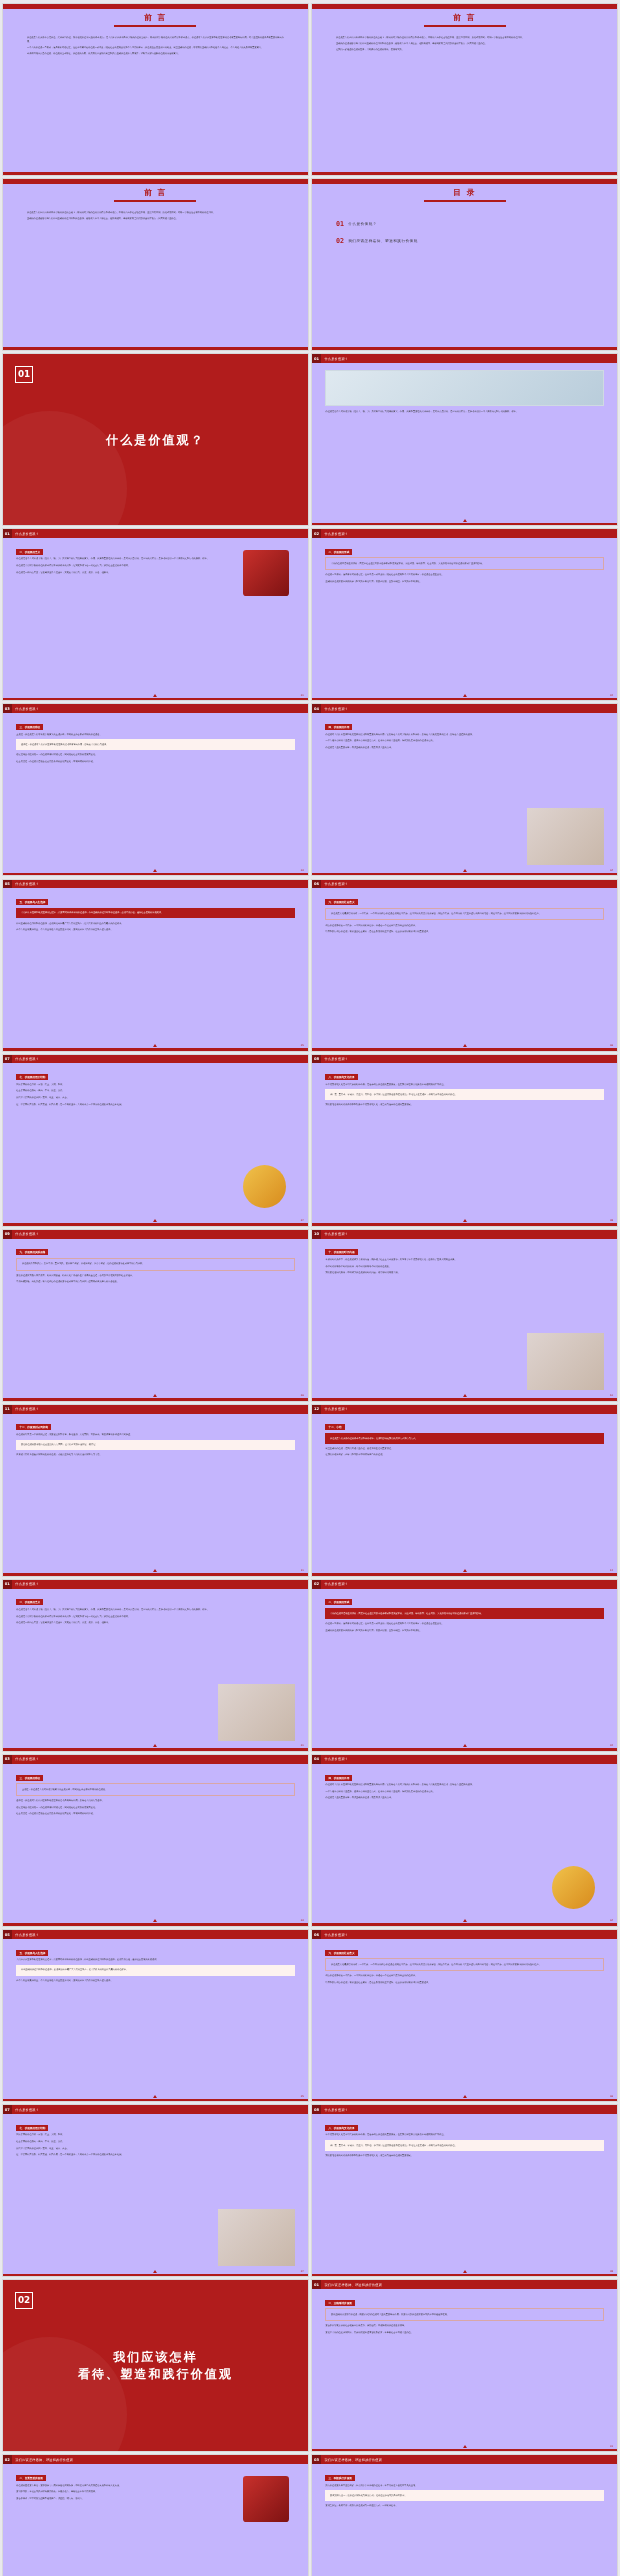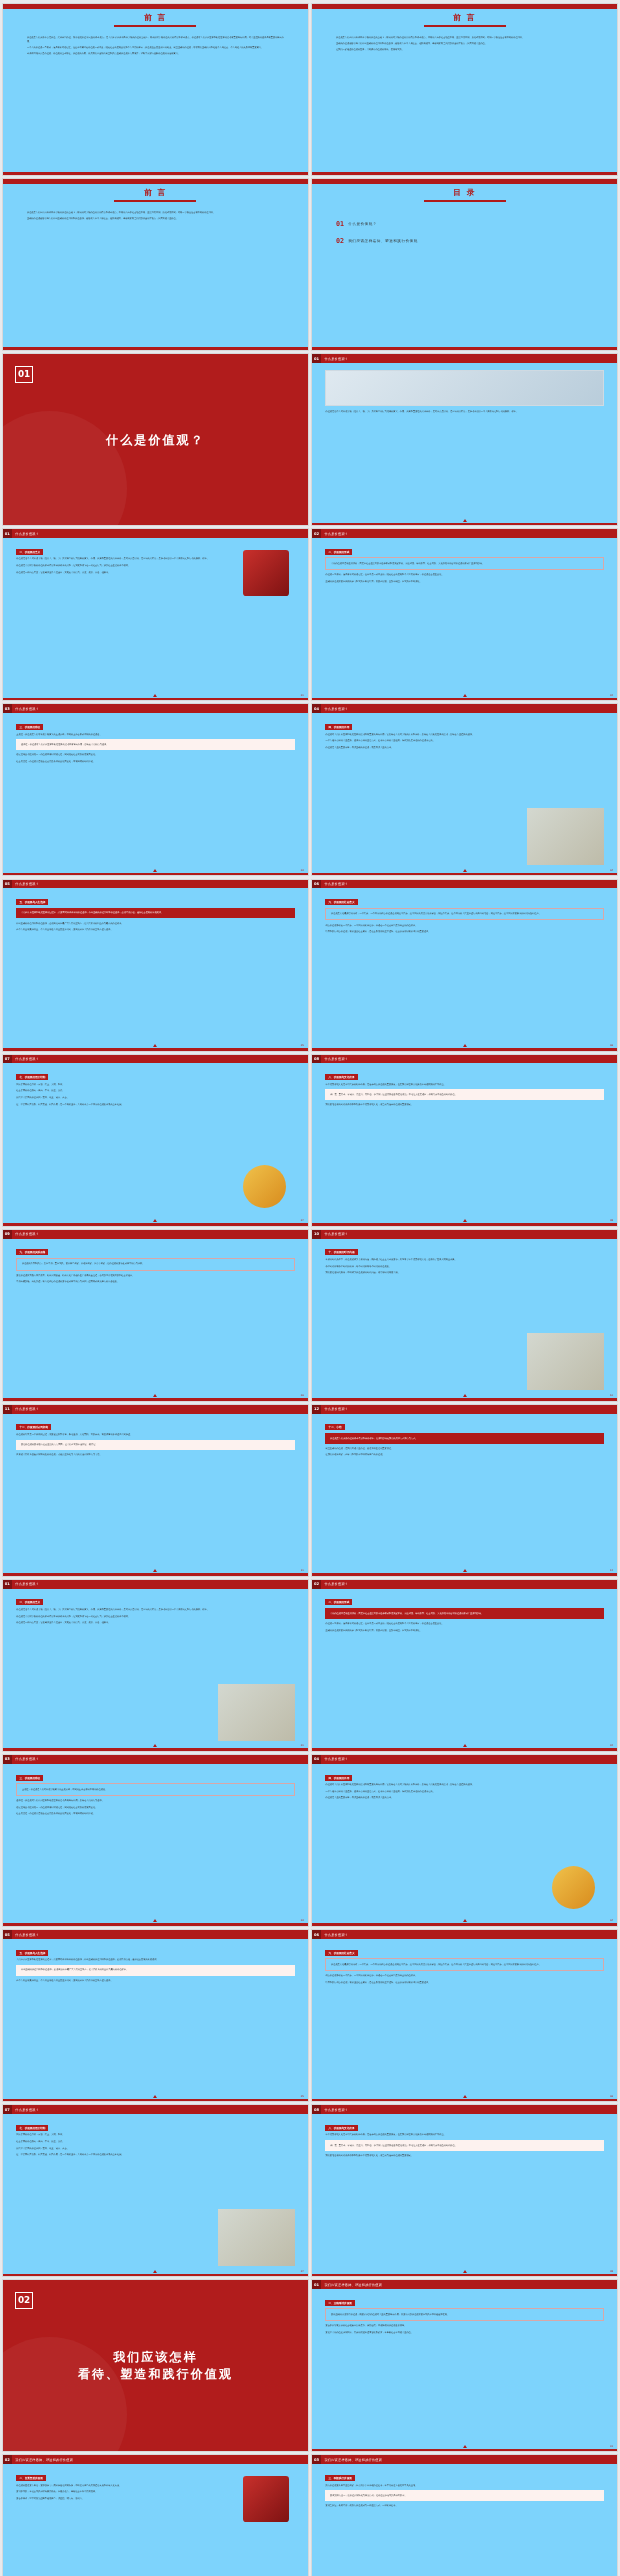"前 言" .slide { background: #7dd3fc -> #c4b5fd }
